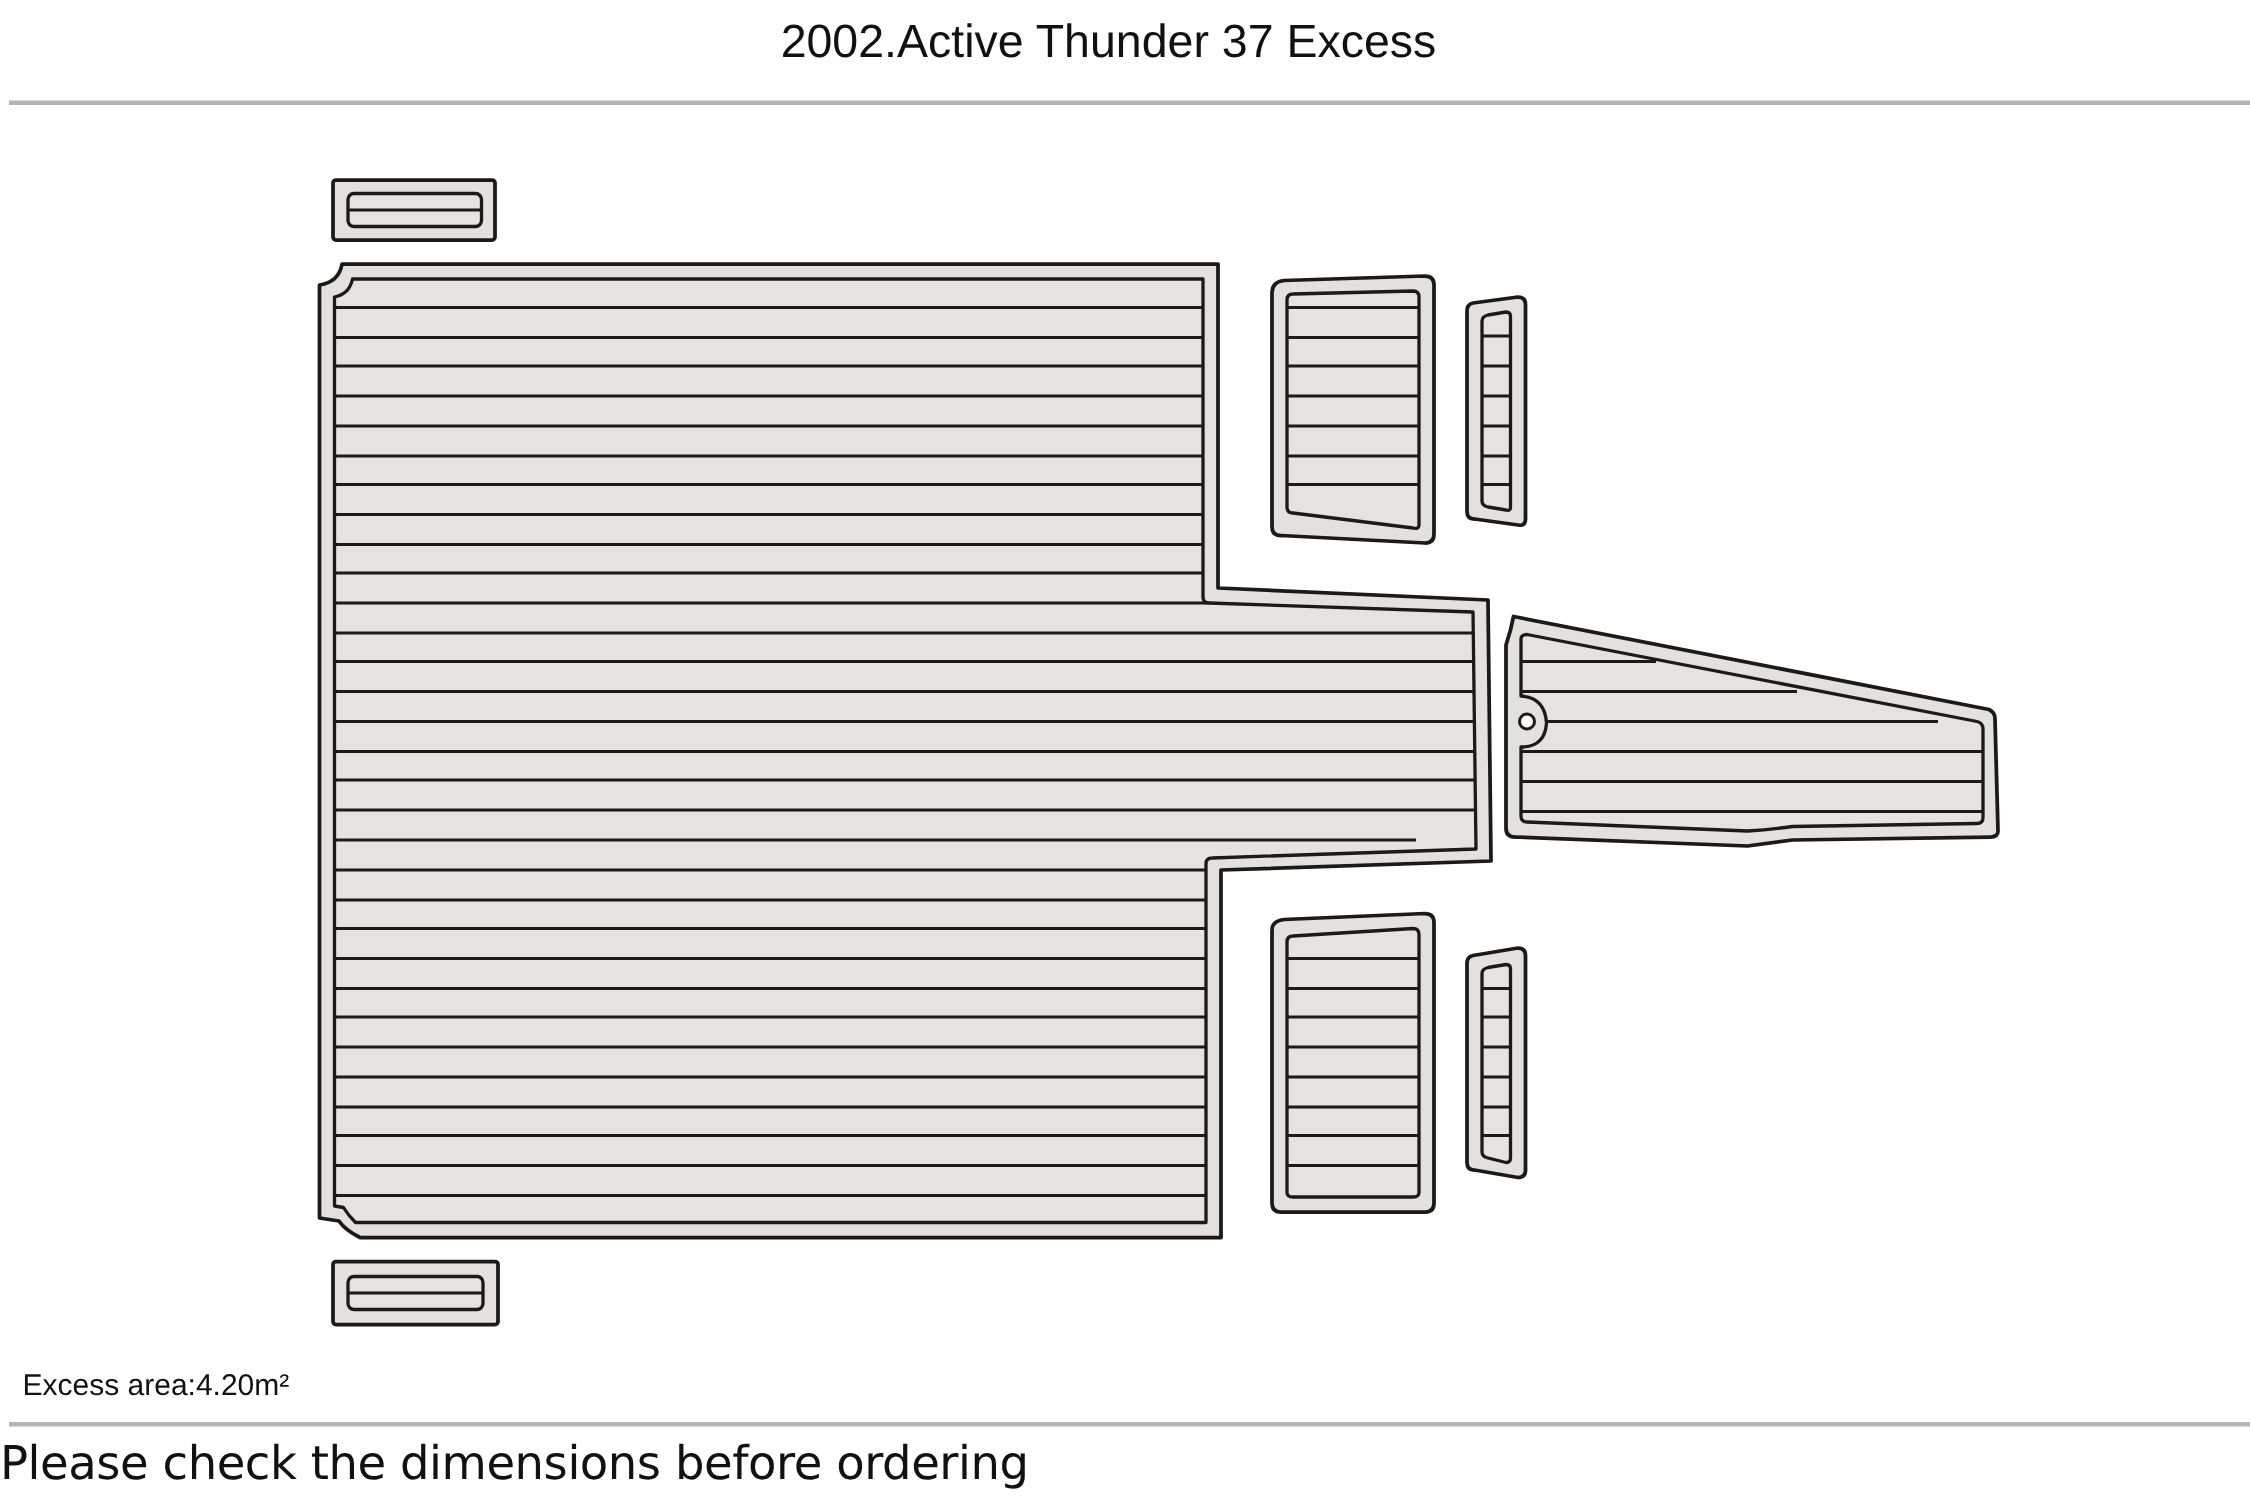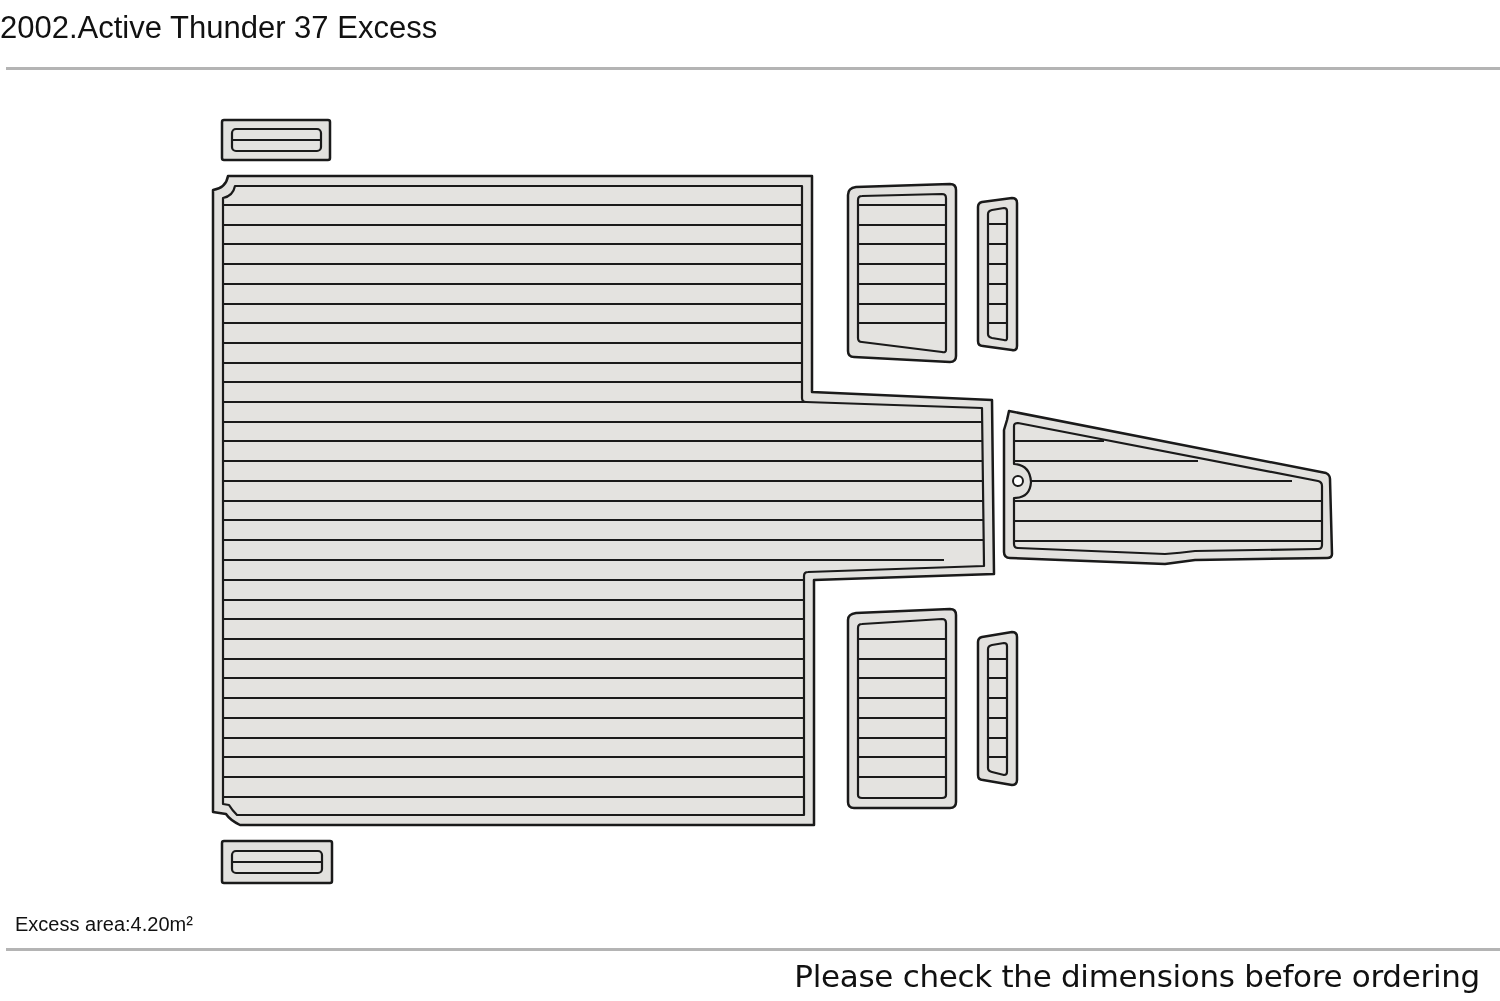"2002.Active Thunder 37 Excess" .title { text-align: left -> center }
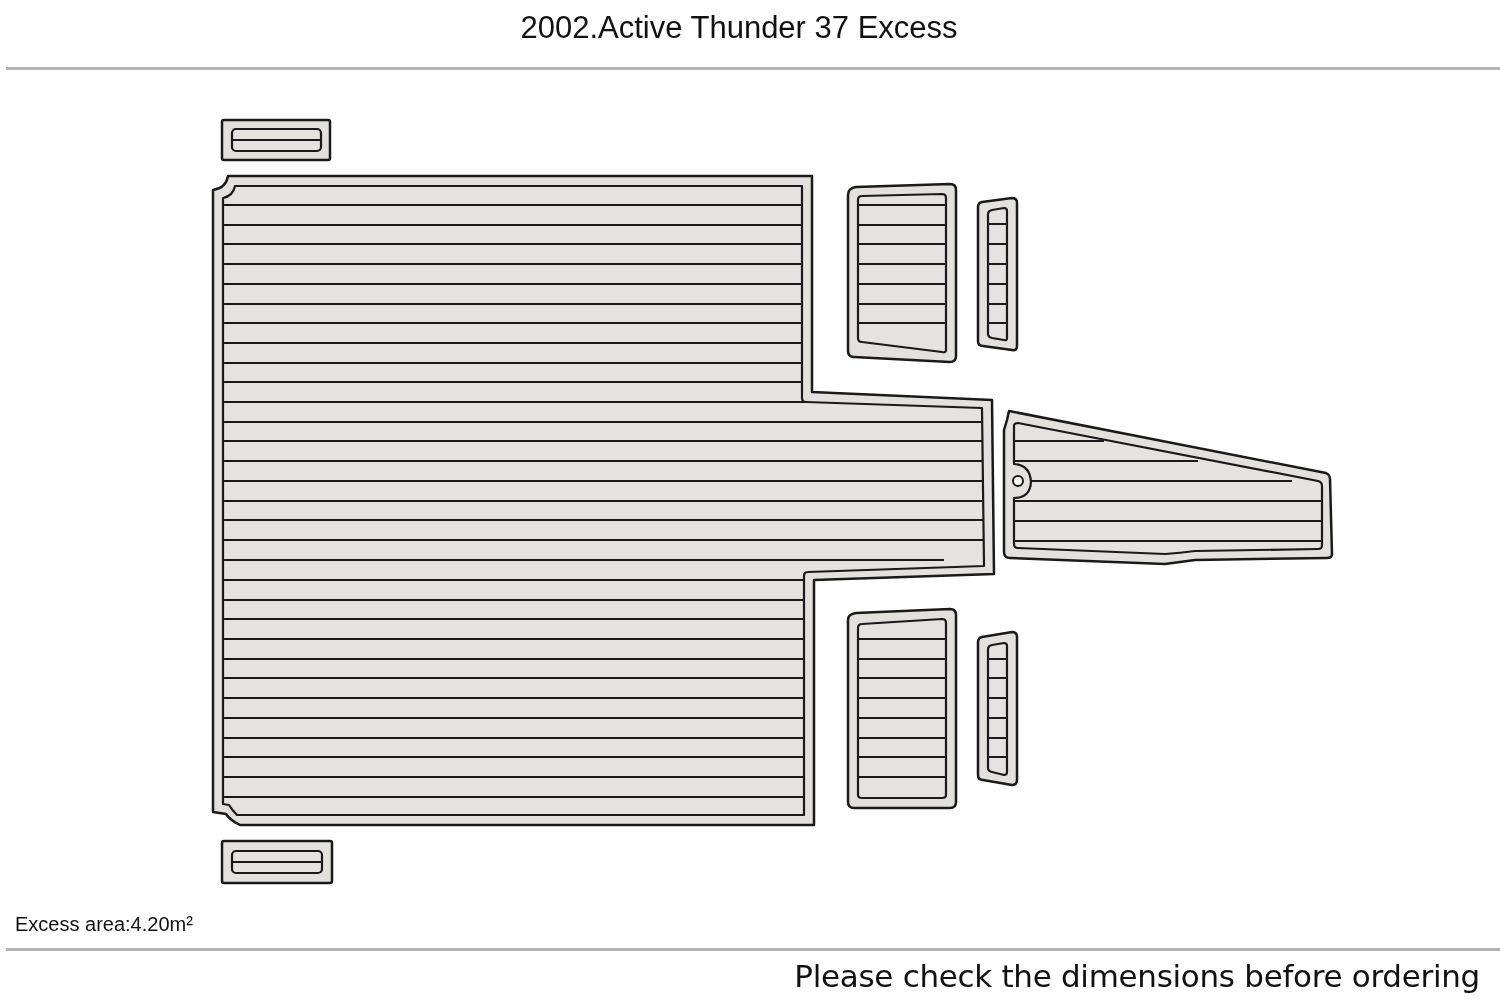"Please check the dimensions before" .footer { text-align: right -> left }
